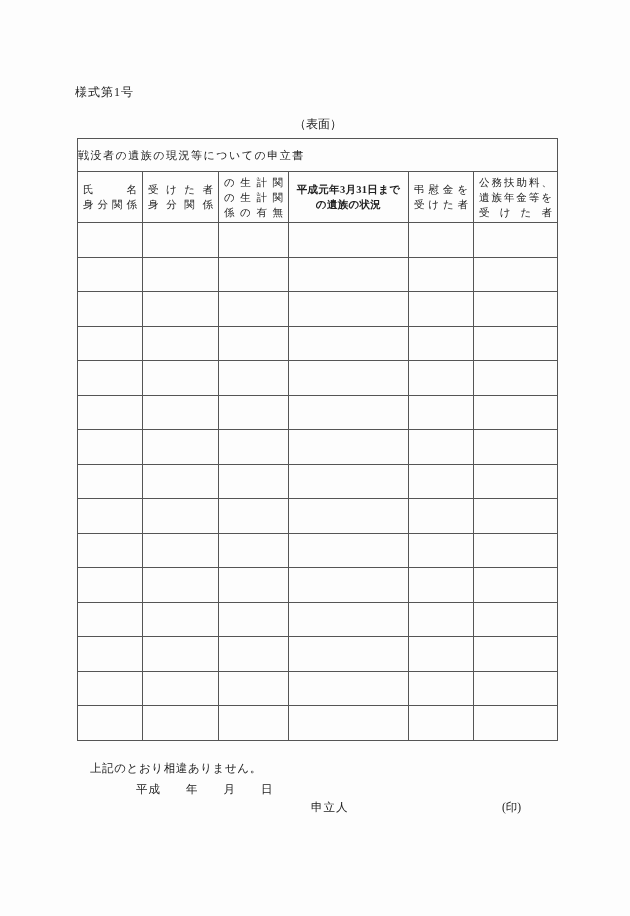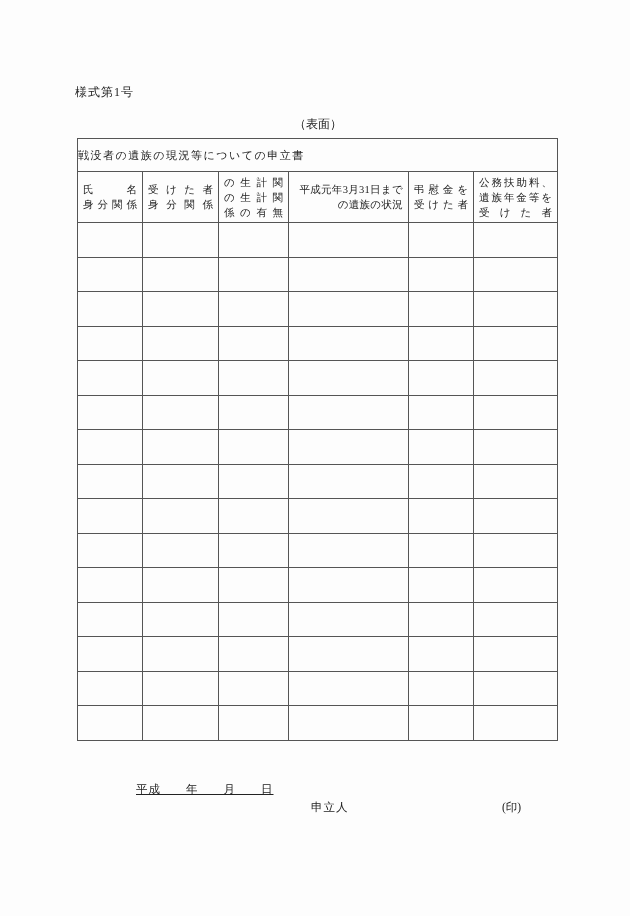"平成元年3月31日まで" .l { font-weight: none -> bold; text-align: right -> center }
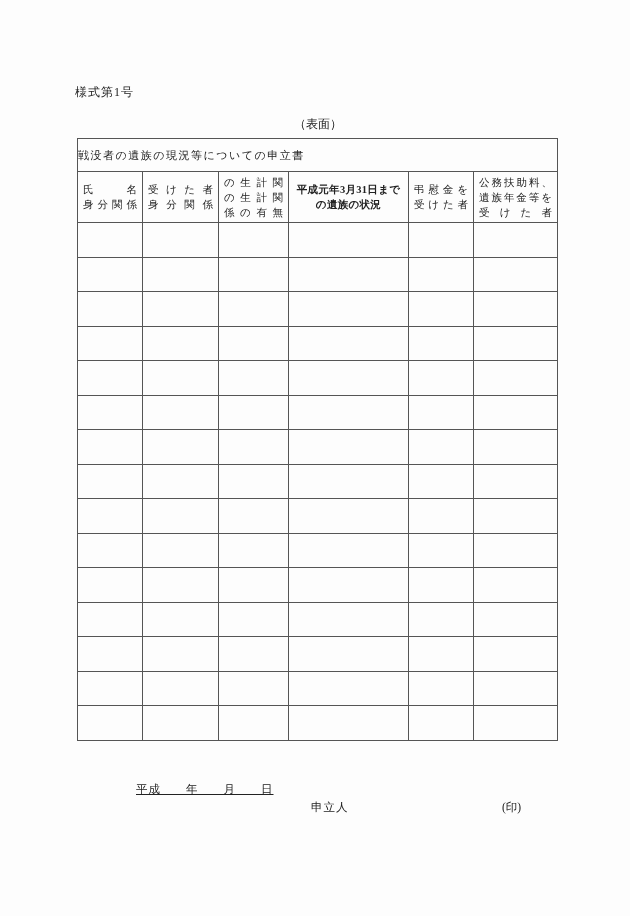"上記のとおり相違ありません。" div.footer-statement { html: none -> <div>上記のとおり相違ありません。</div> }
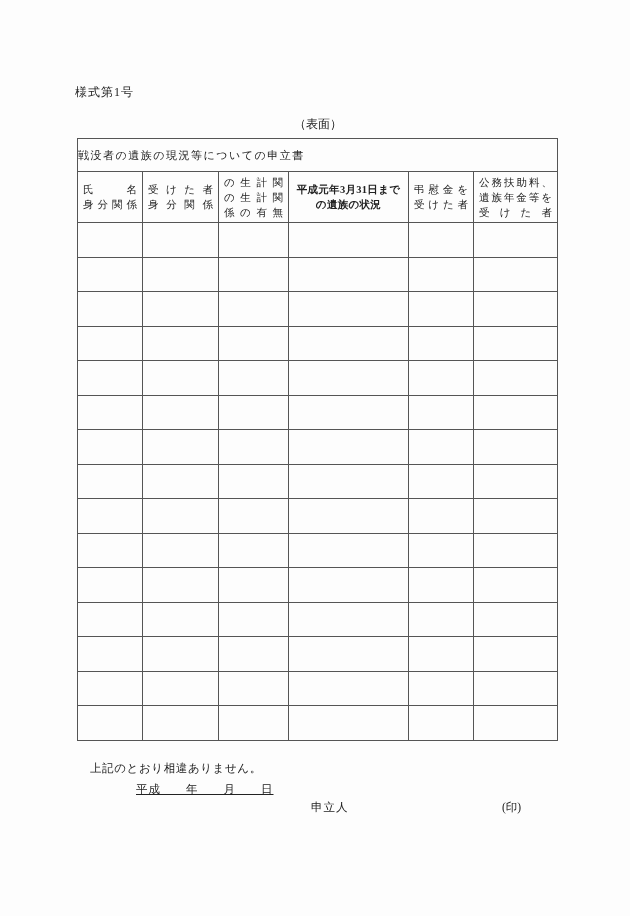"平成 年 月 日" .footer-date { text-decoration: underline -> none }
